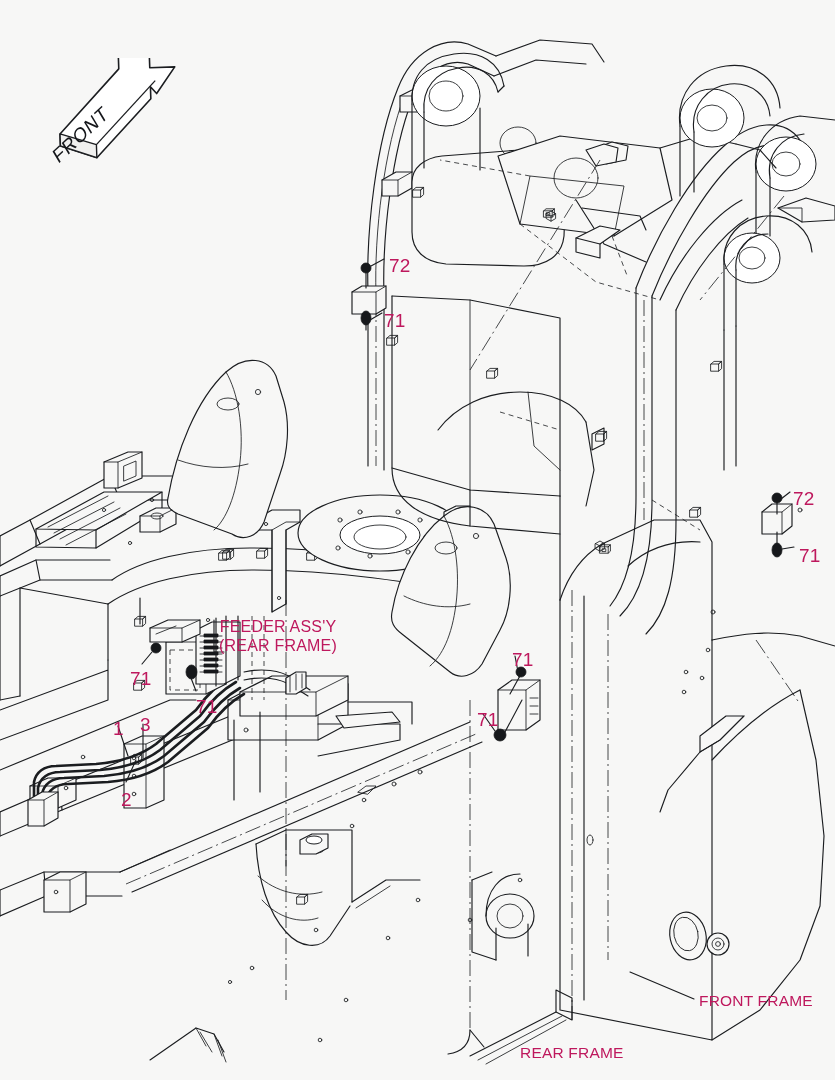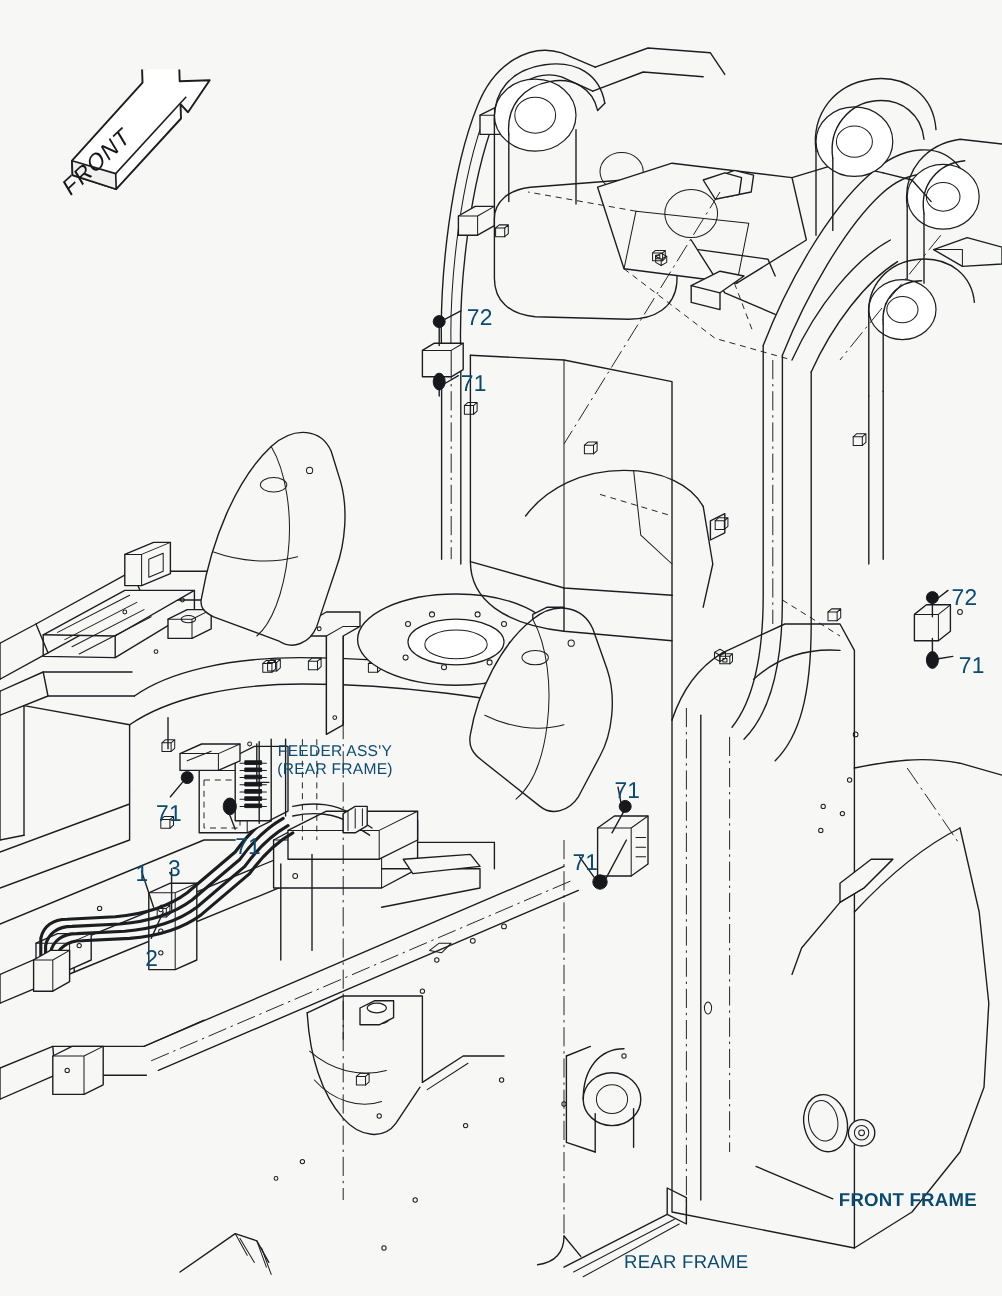"72" .lbl { color: #0c4a6e -> #be185d }
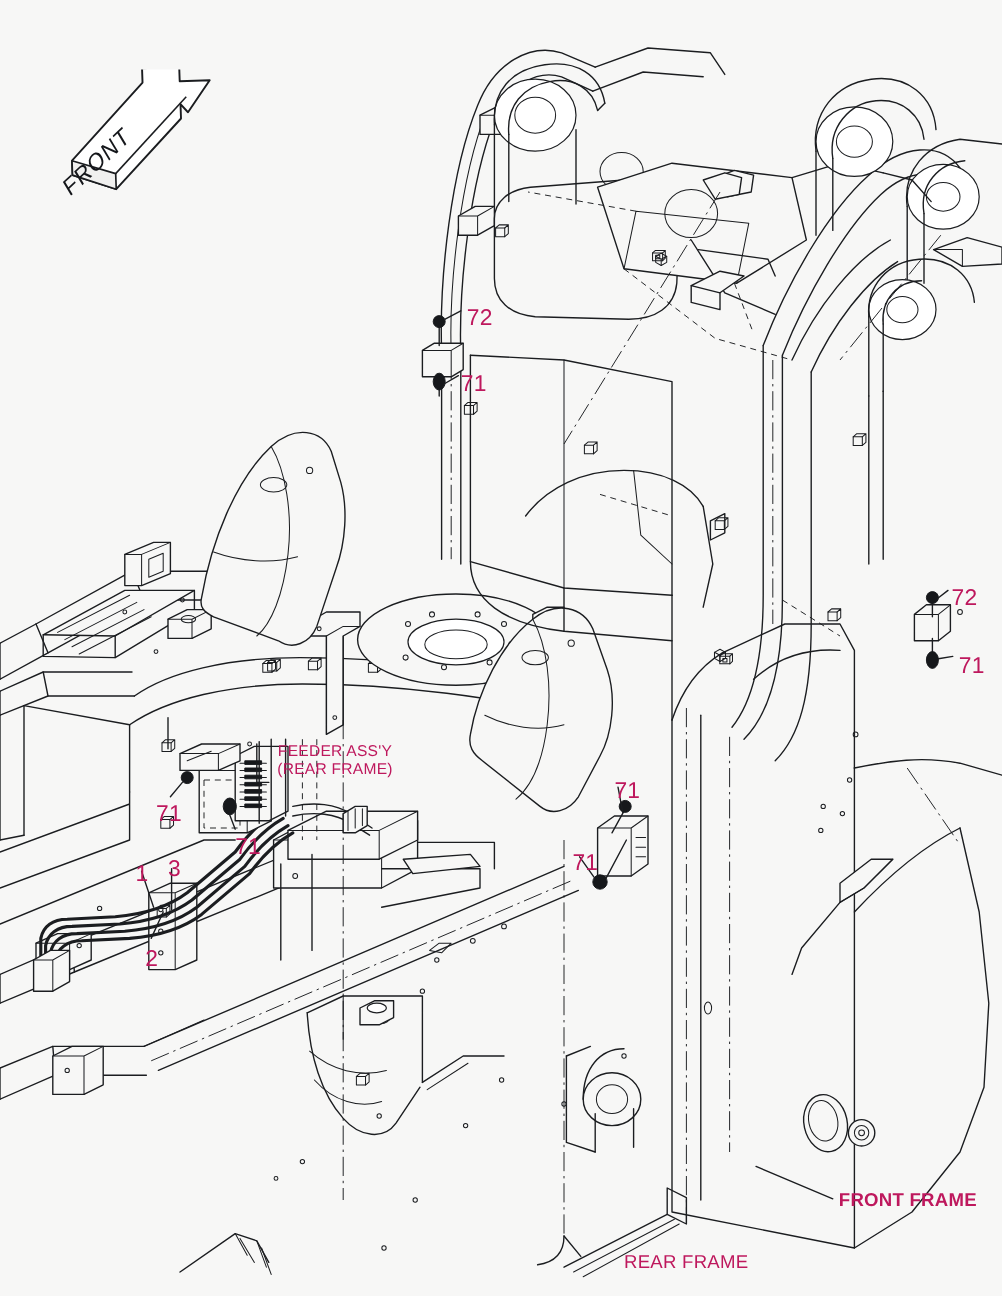"FEEDER ASS'Y" .lbl-feeder { font-size: 13px -> 16px; margin-left: 12px -> none }
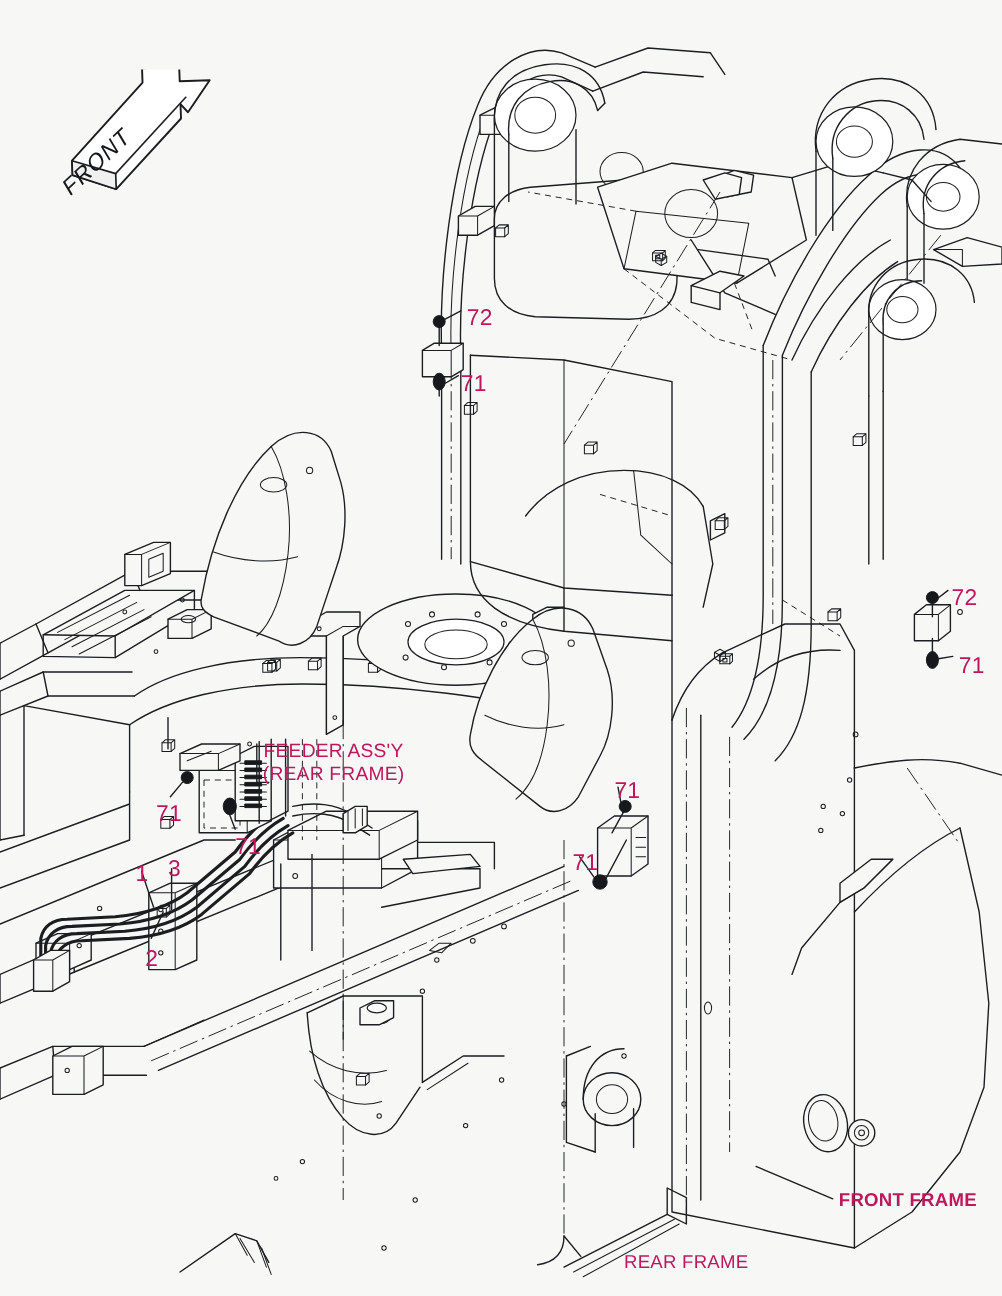"FRONT FRAME" div.lbl { font-weight: bold -> none }
